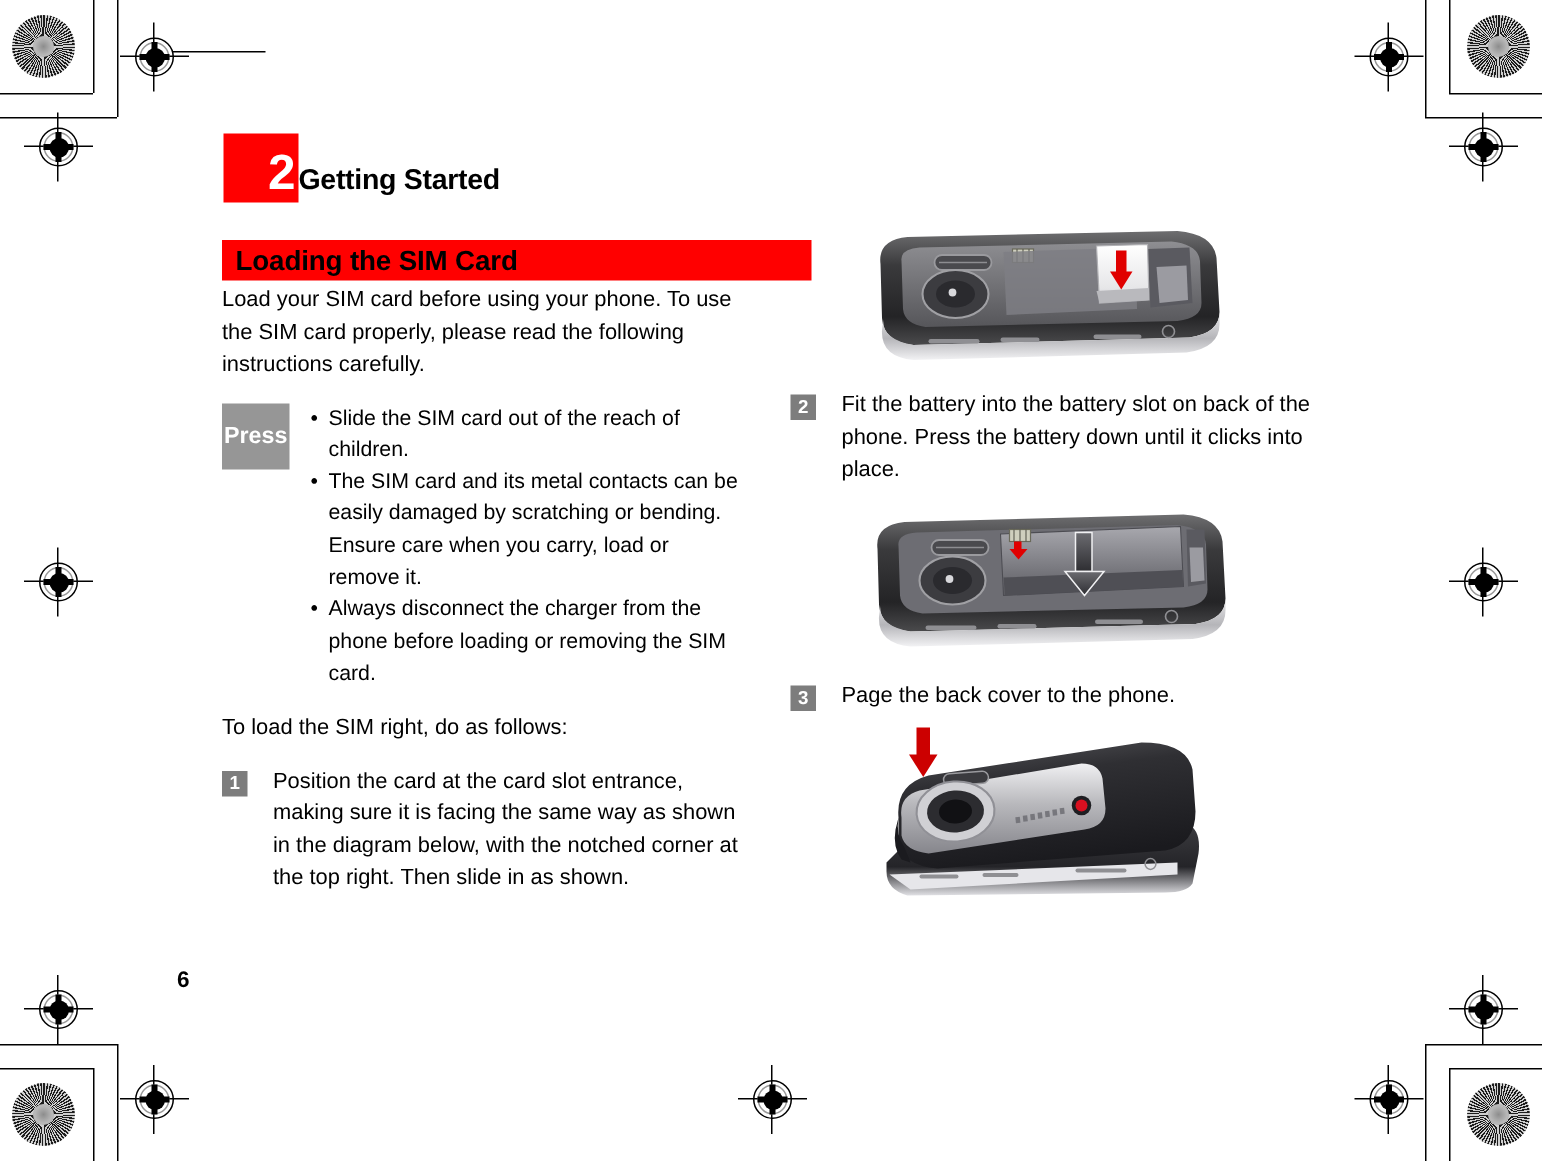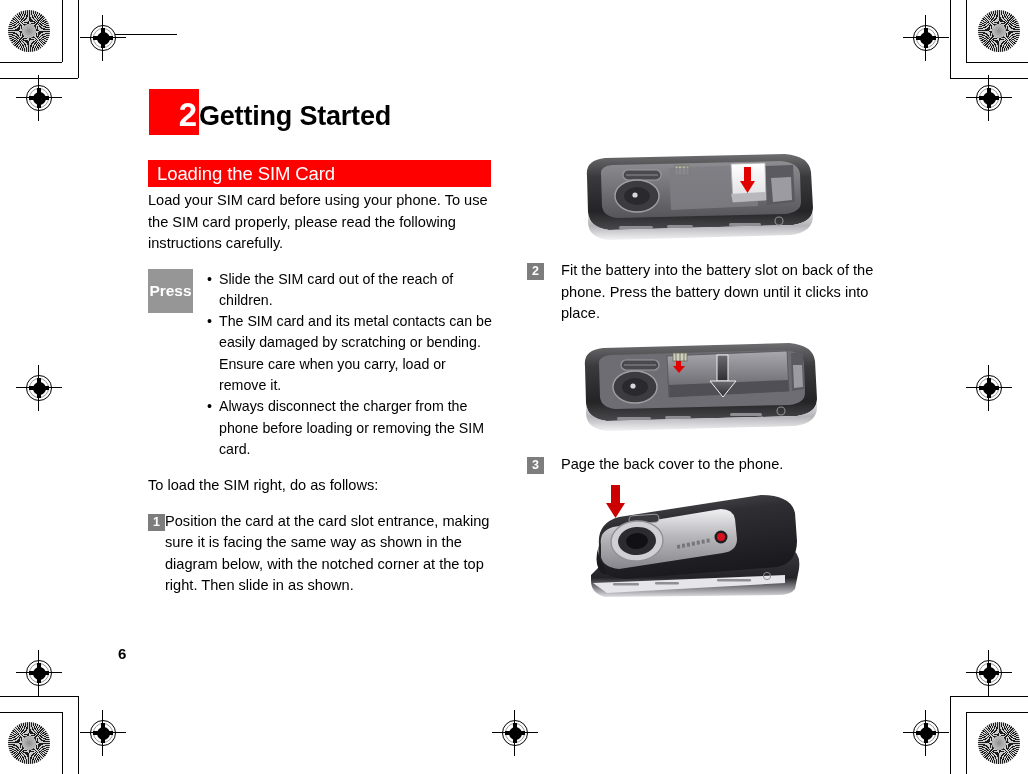"Getting Started" .chaptitle { font-size: 27px -> 19px }
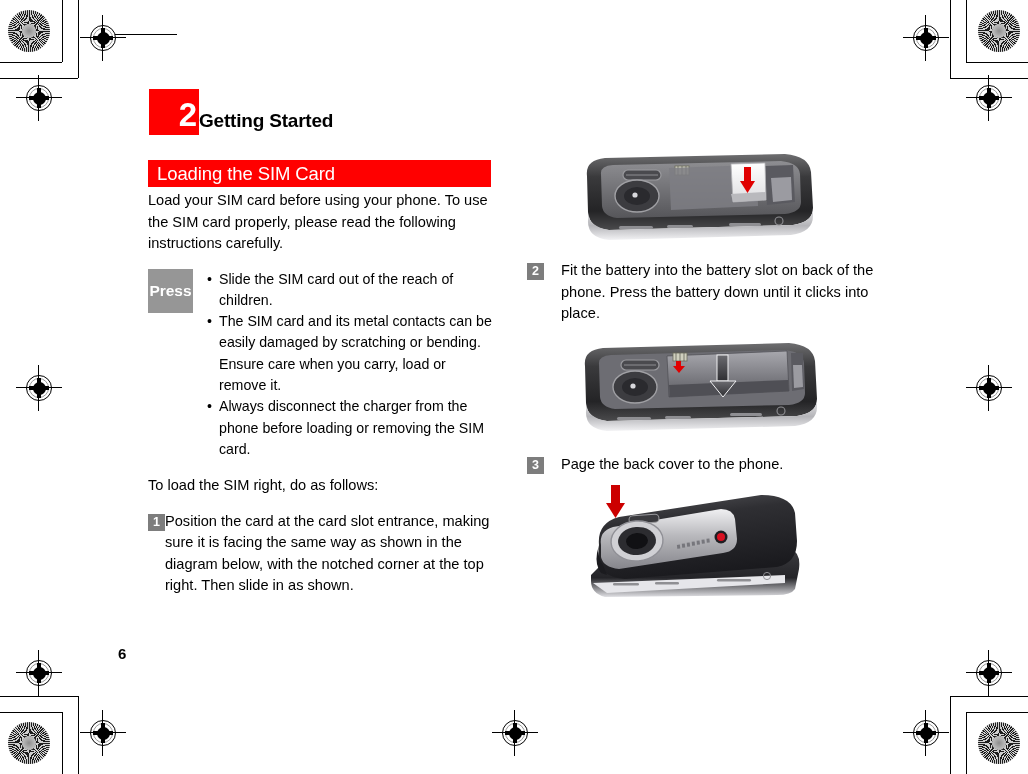"Loading the SIM Card" .banner { color: #ffffff -> #000000; font-weight: normal -> bold; width: 343px -> 393px }
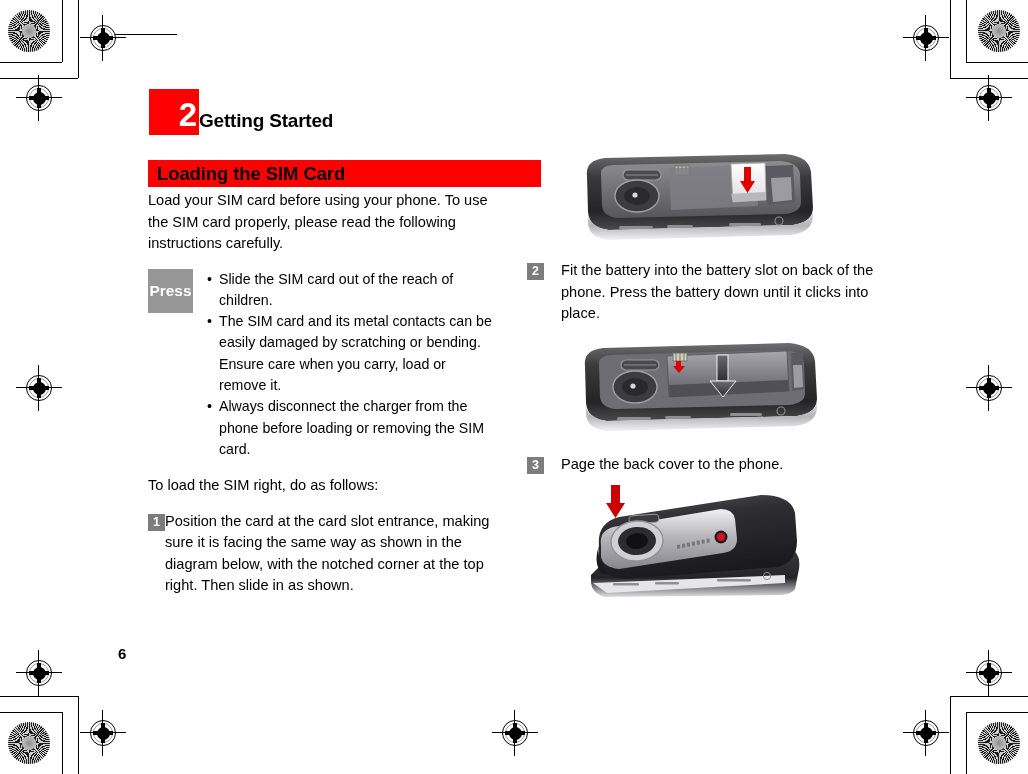"Position the card at the" .steptext { margin-left: none -> 17px }
